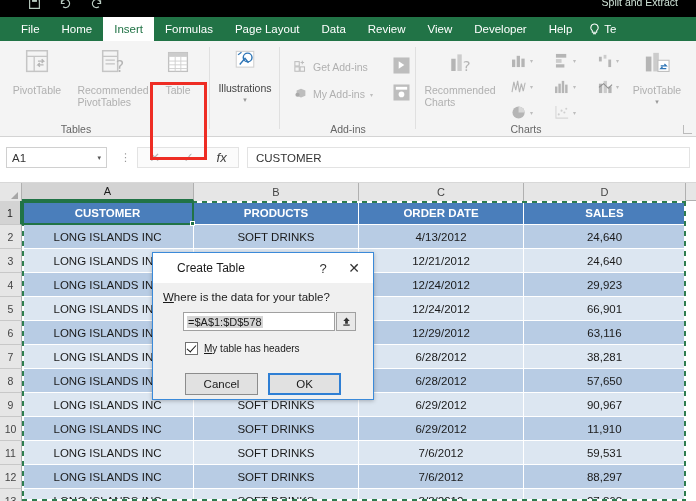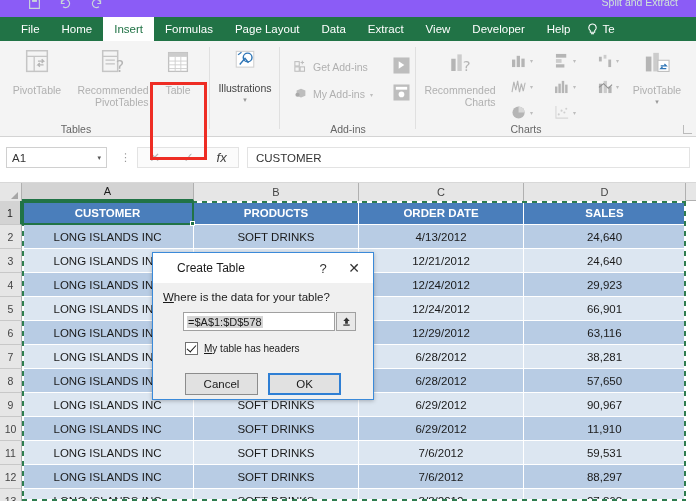"Split and Extract" .titlebar { background: #8b5cf6 -> #000000 }
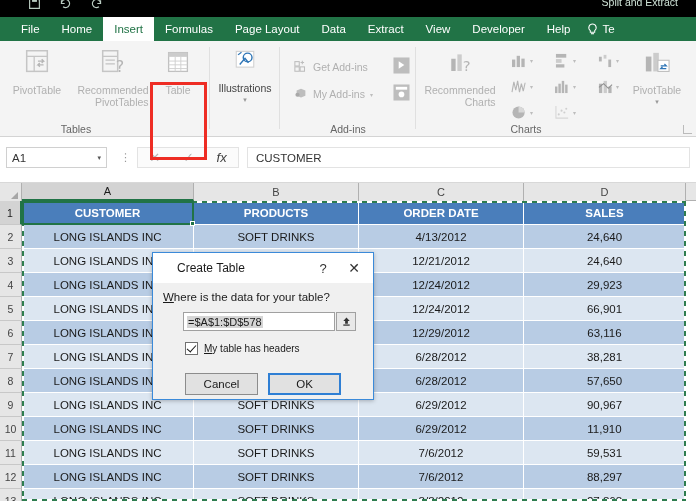"Extract" div.tab { text: Extract -> Review }
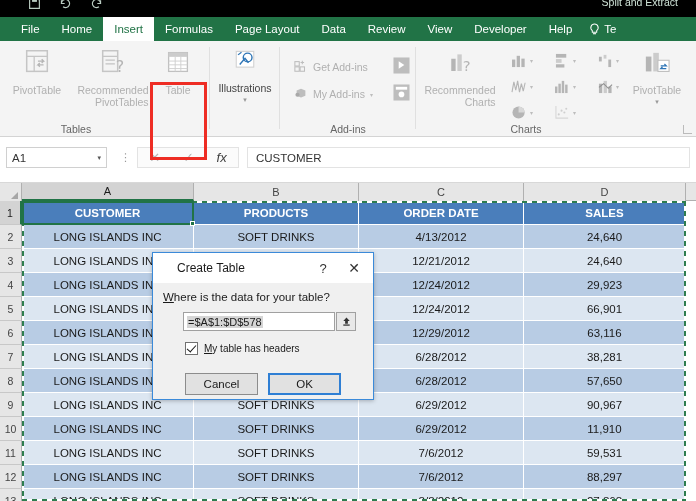"PivotTable" .bigbtn .lab { text-align: right -> left }
